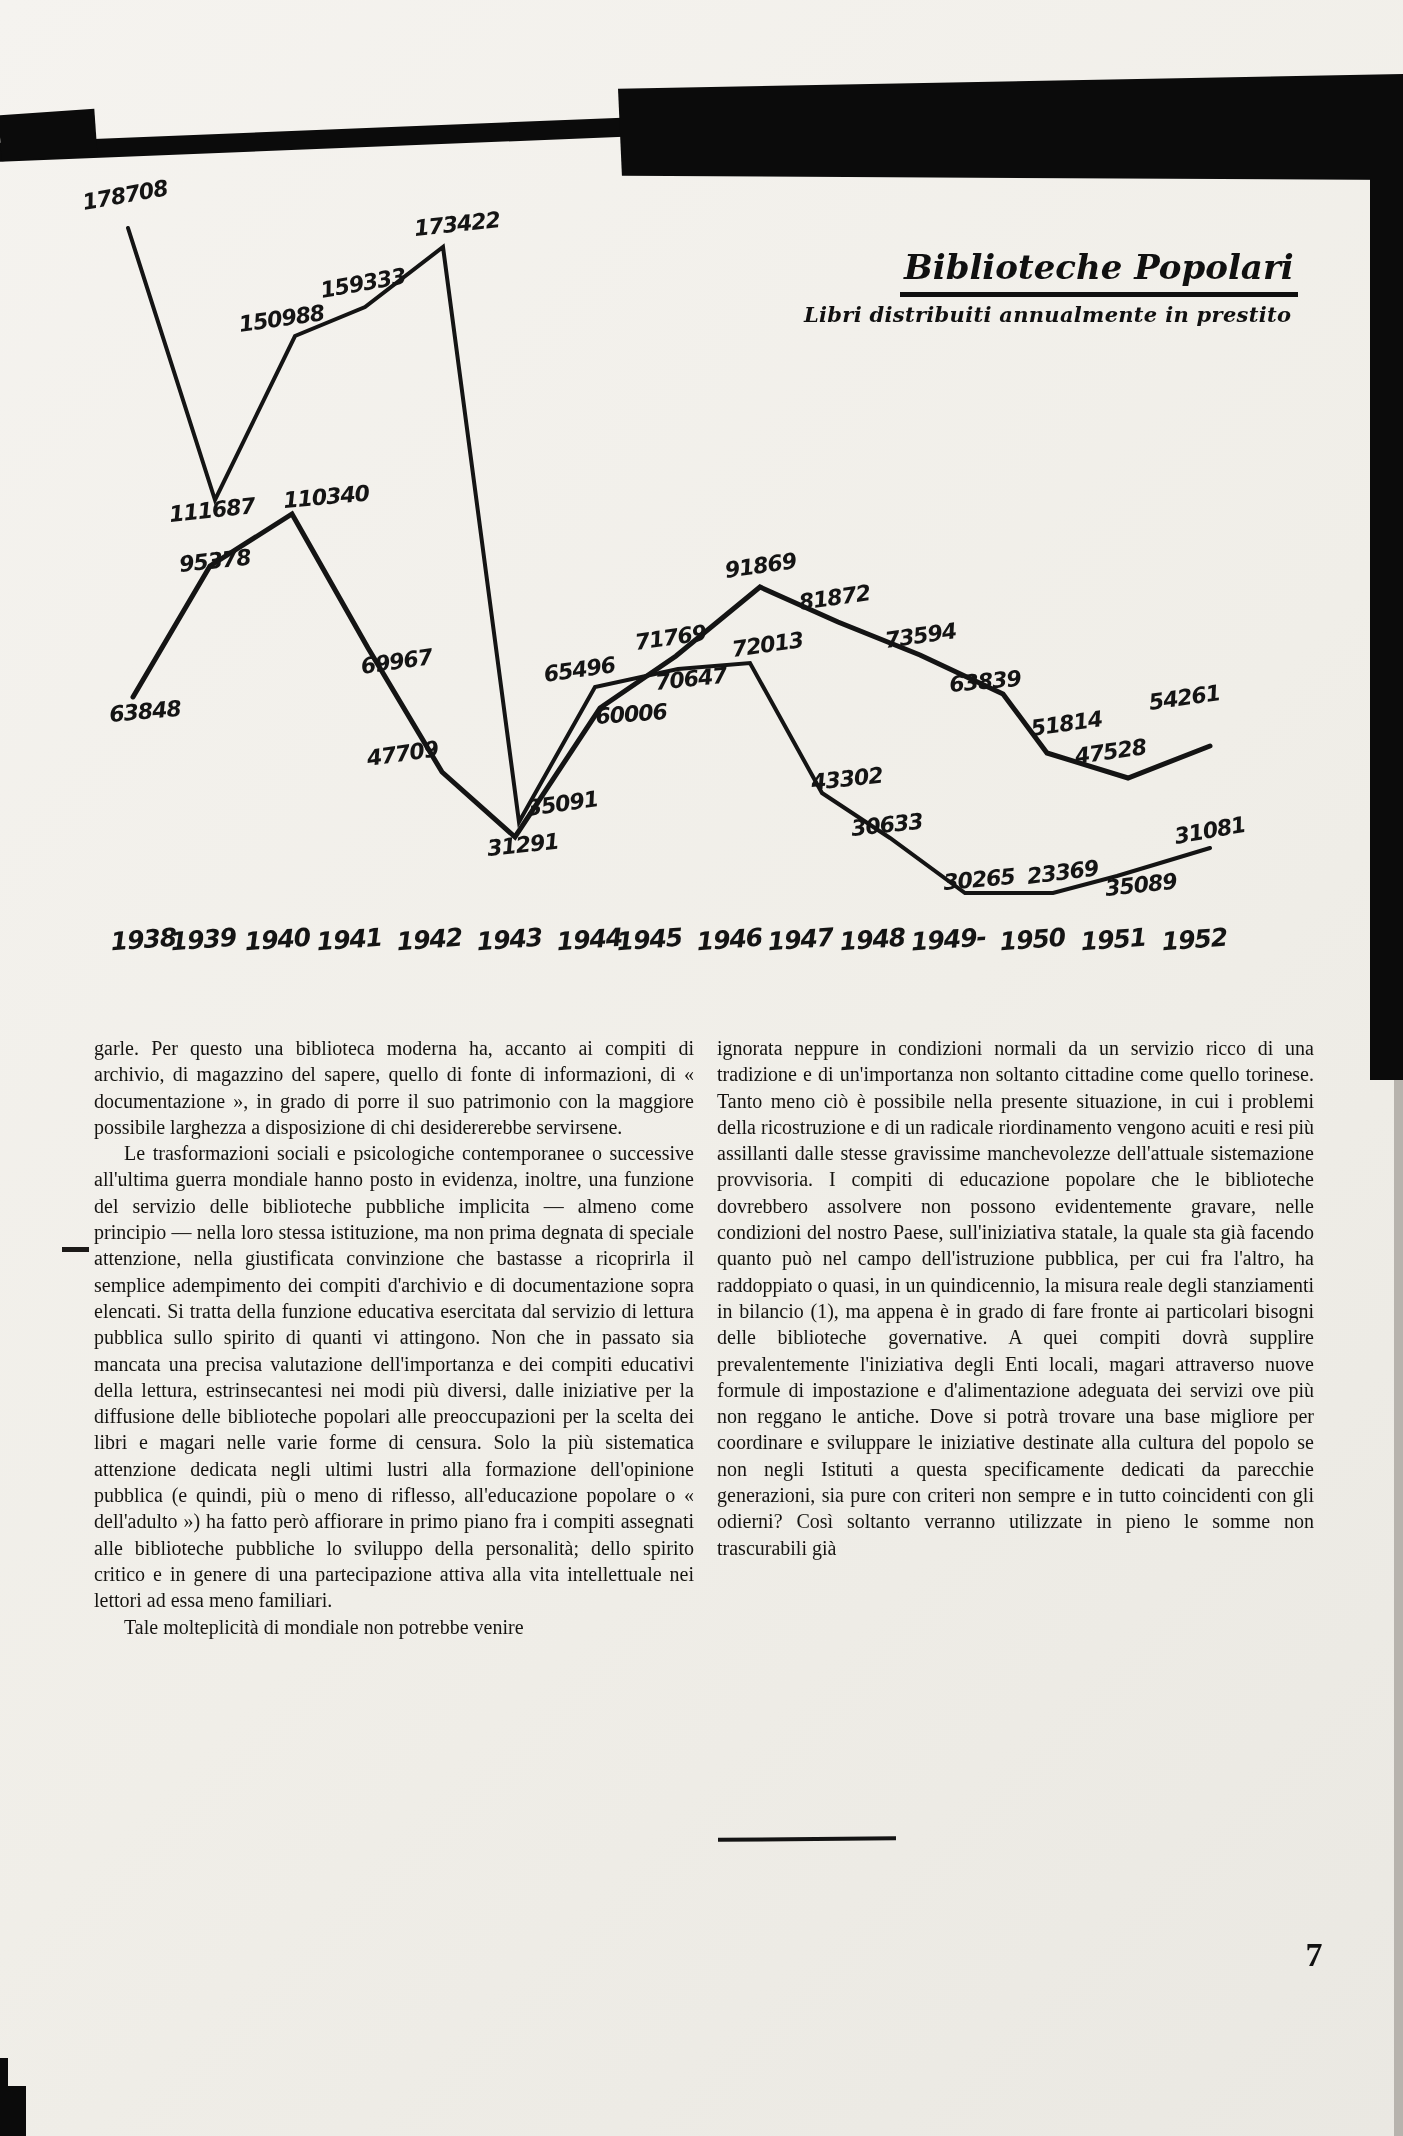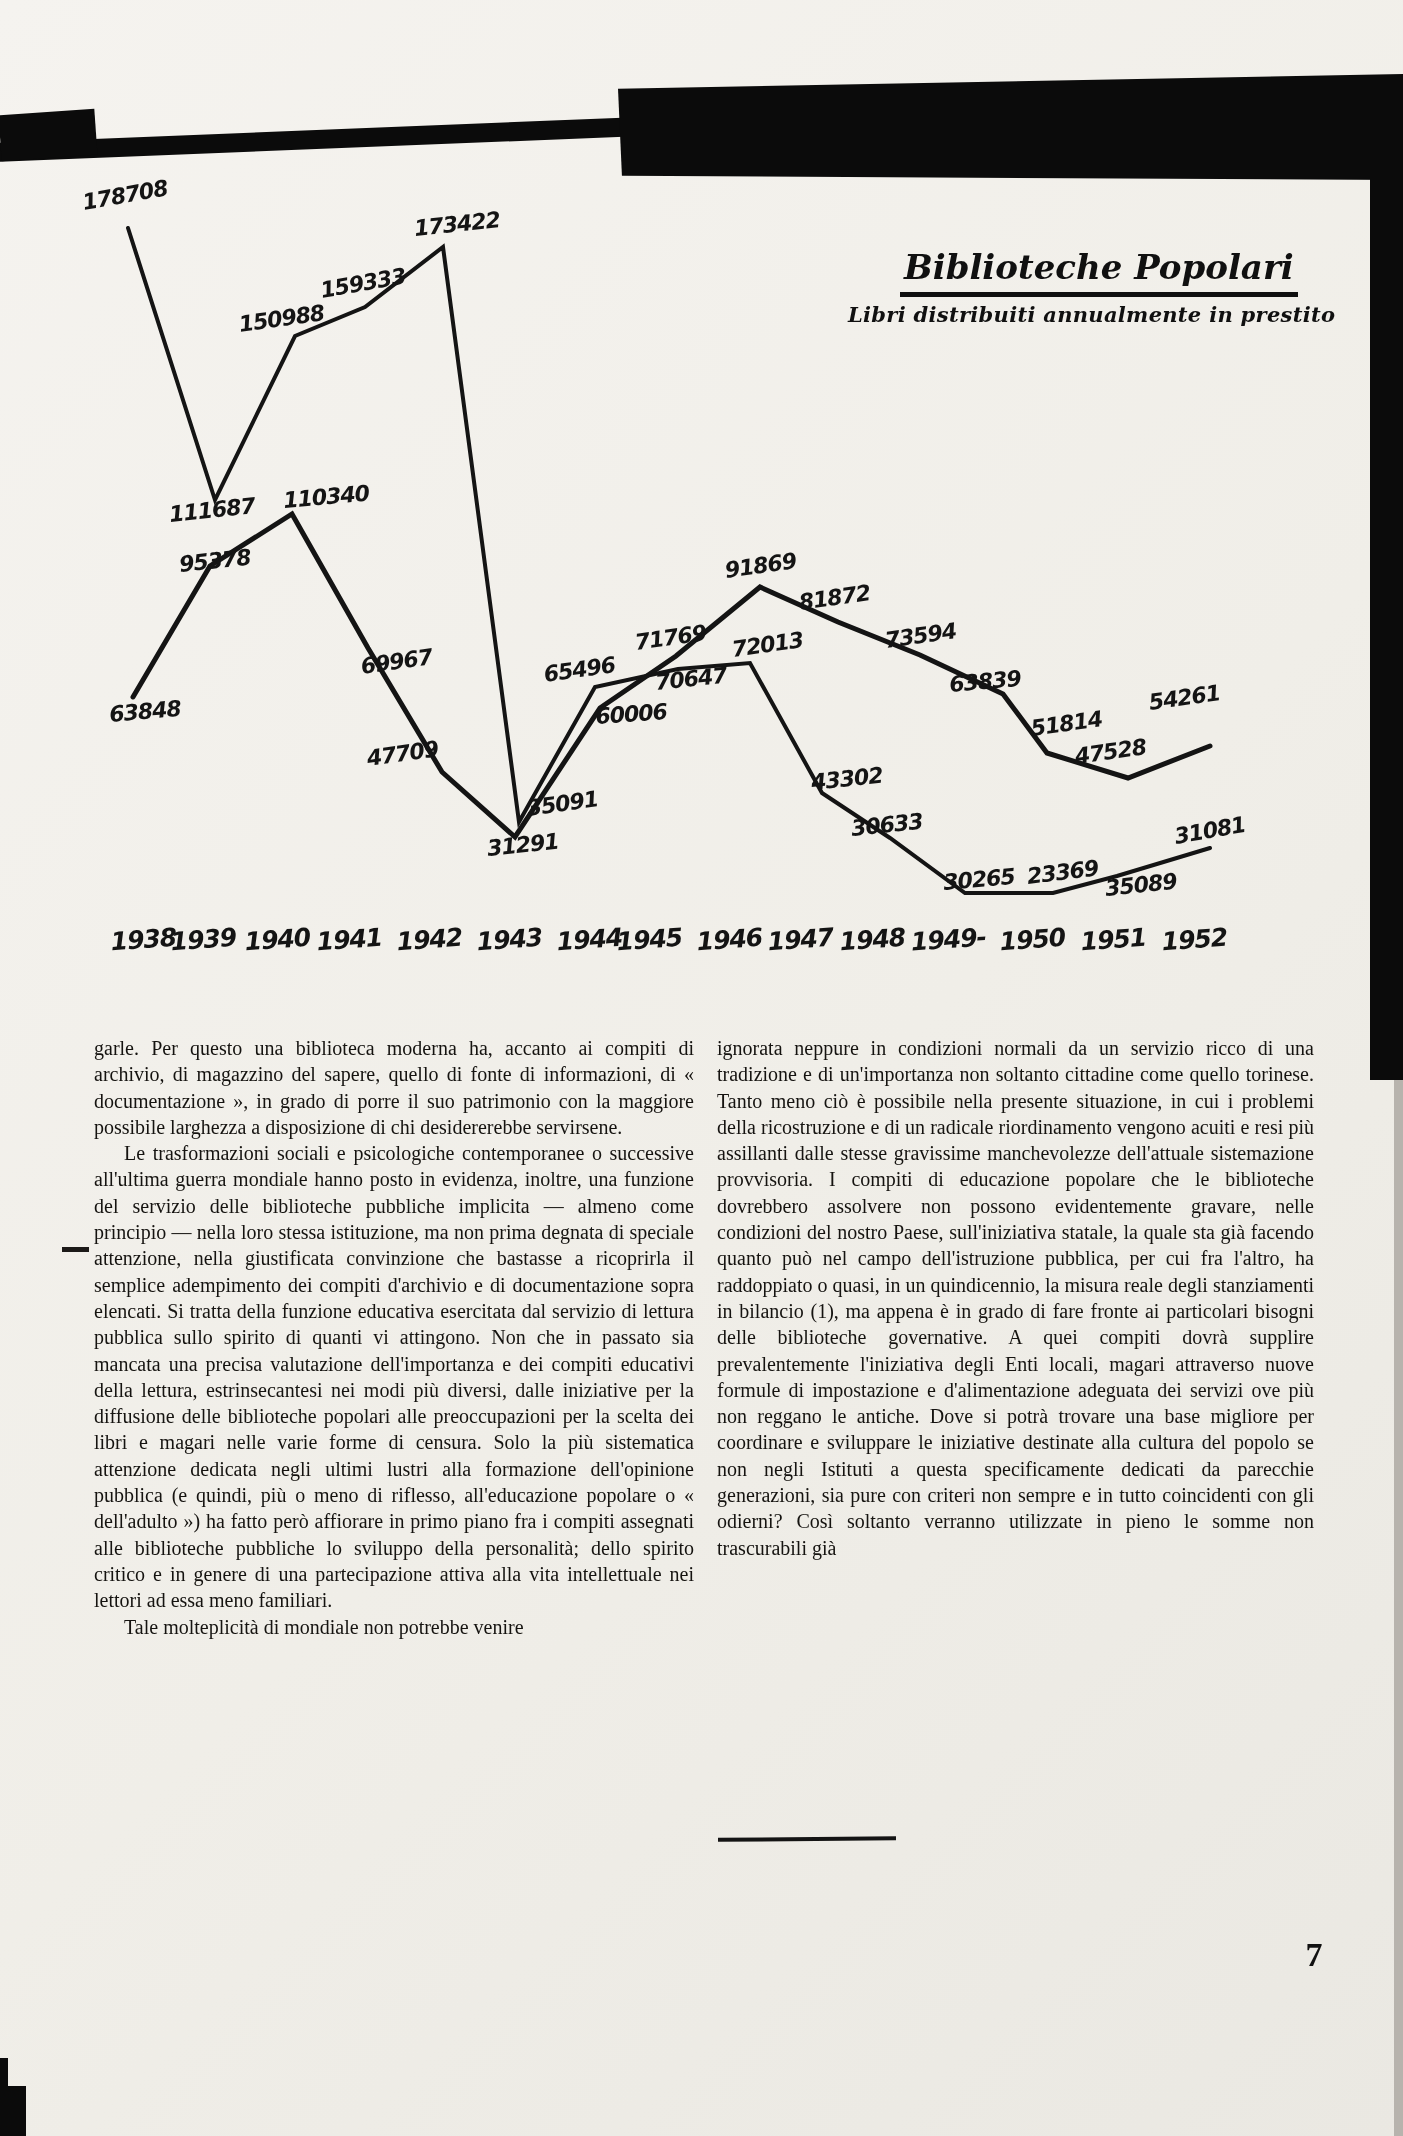"Libri distribuiti annualmente in" .chart-subtitle { left: 848px -> 804px }
